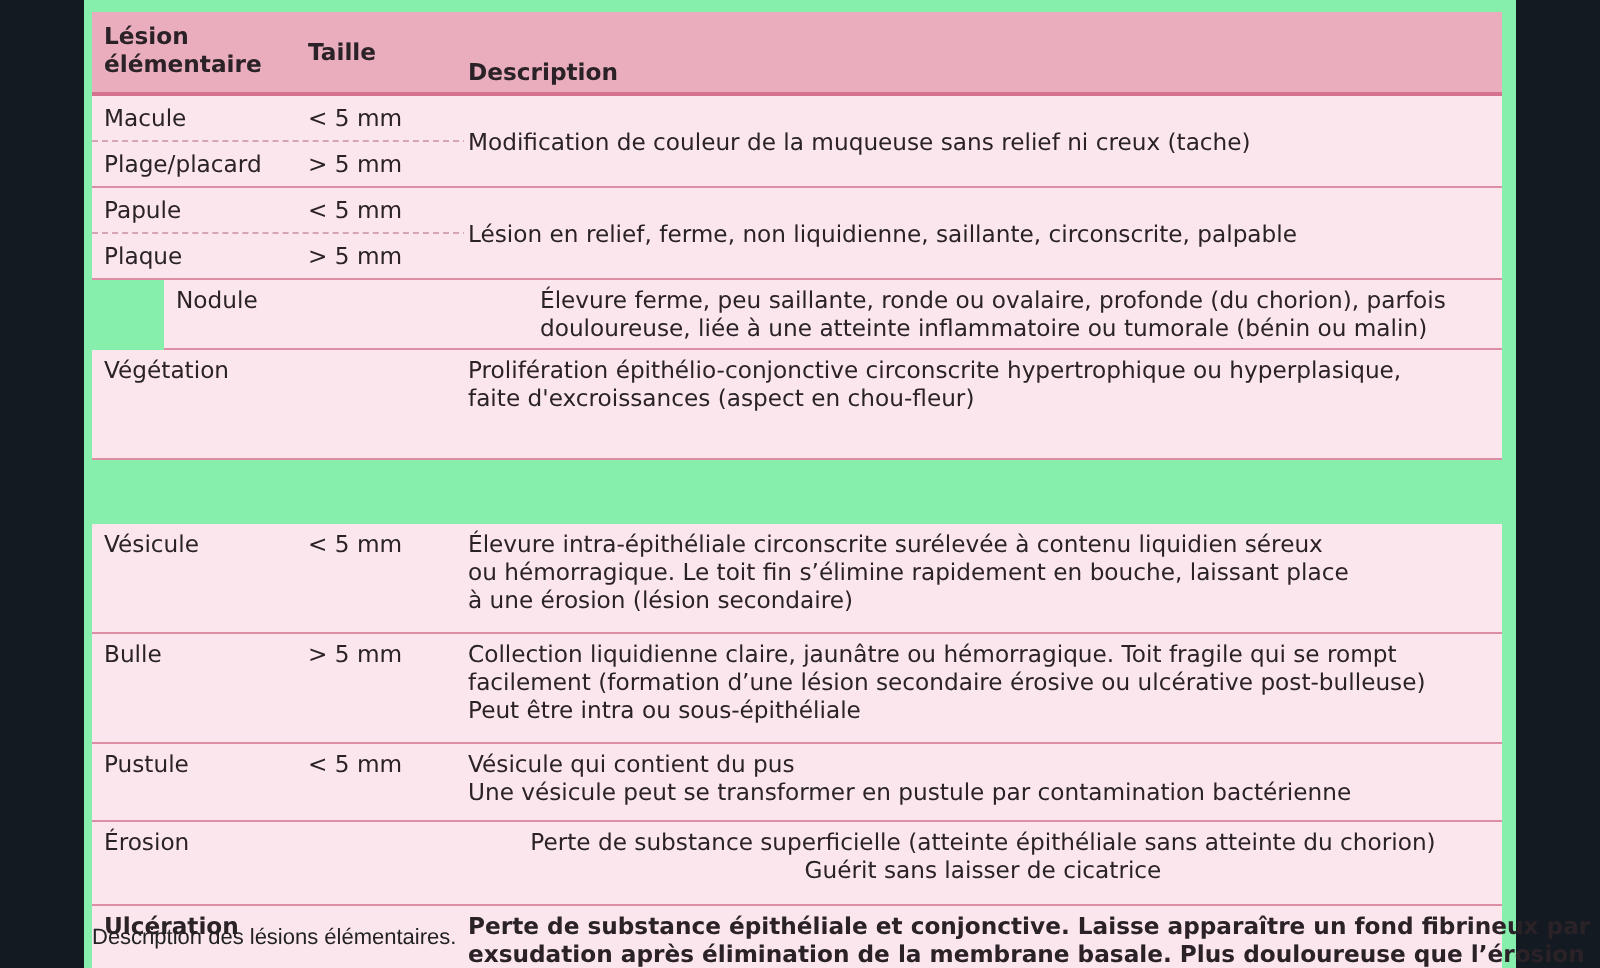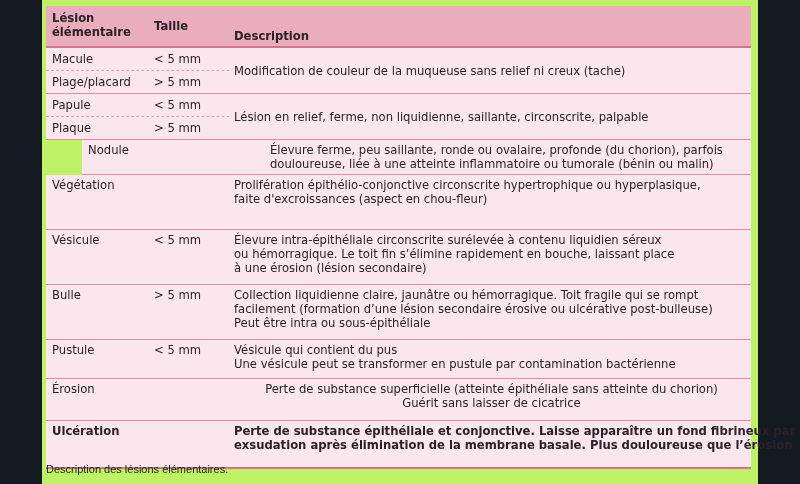"Lésion élémentaire" .page { background: #bef264 -> #86efac }
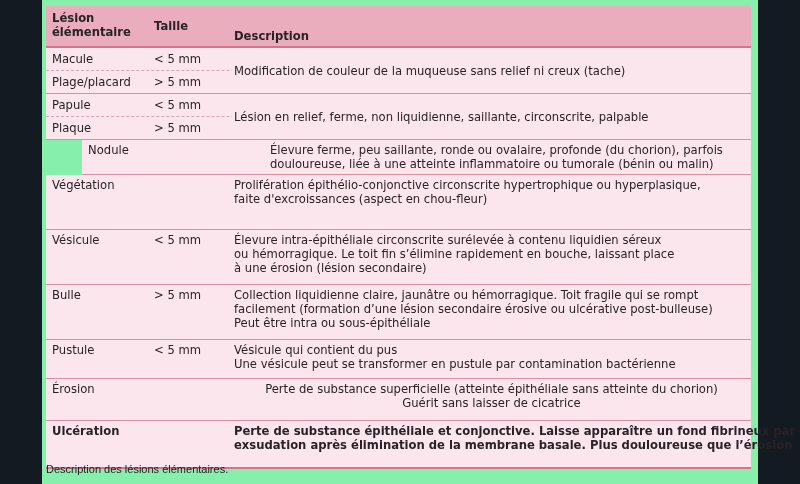"Vésicule" div.row { margin-top: none -> 32px }
